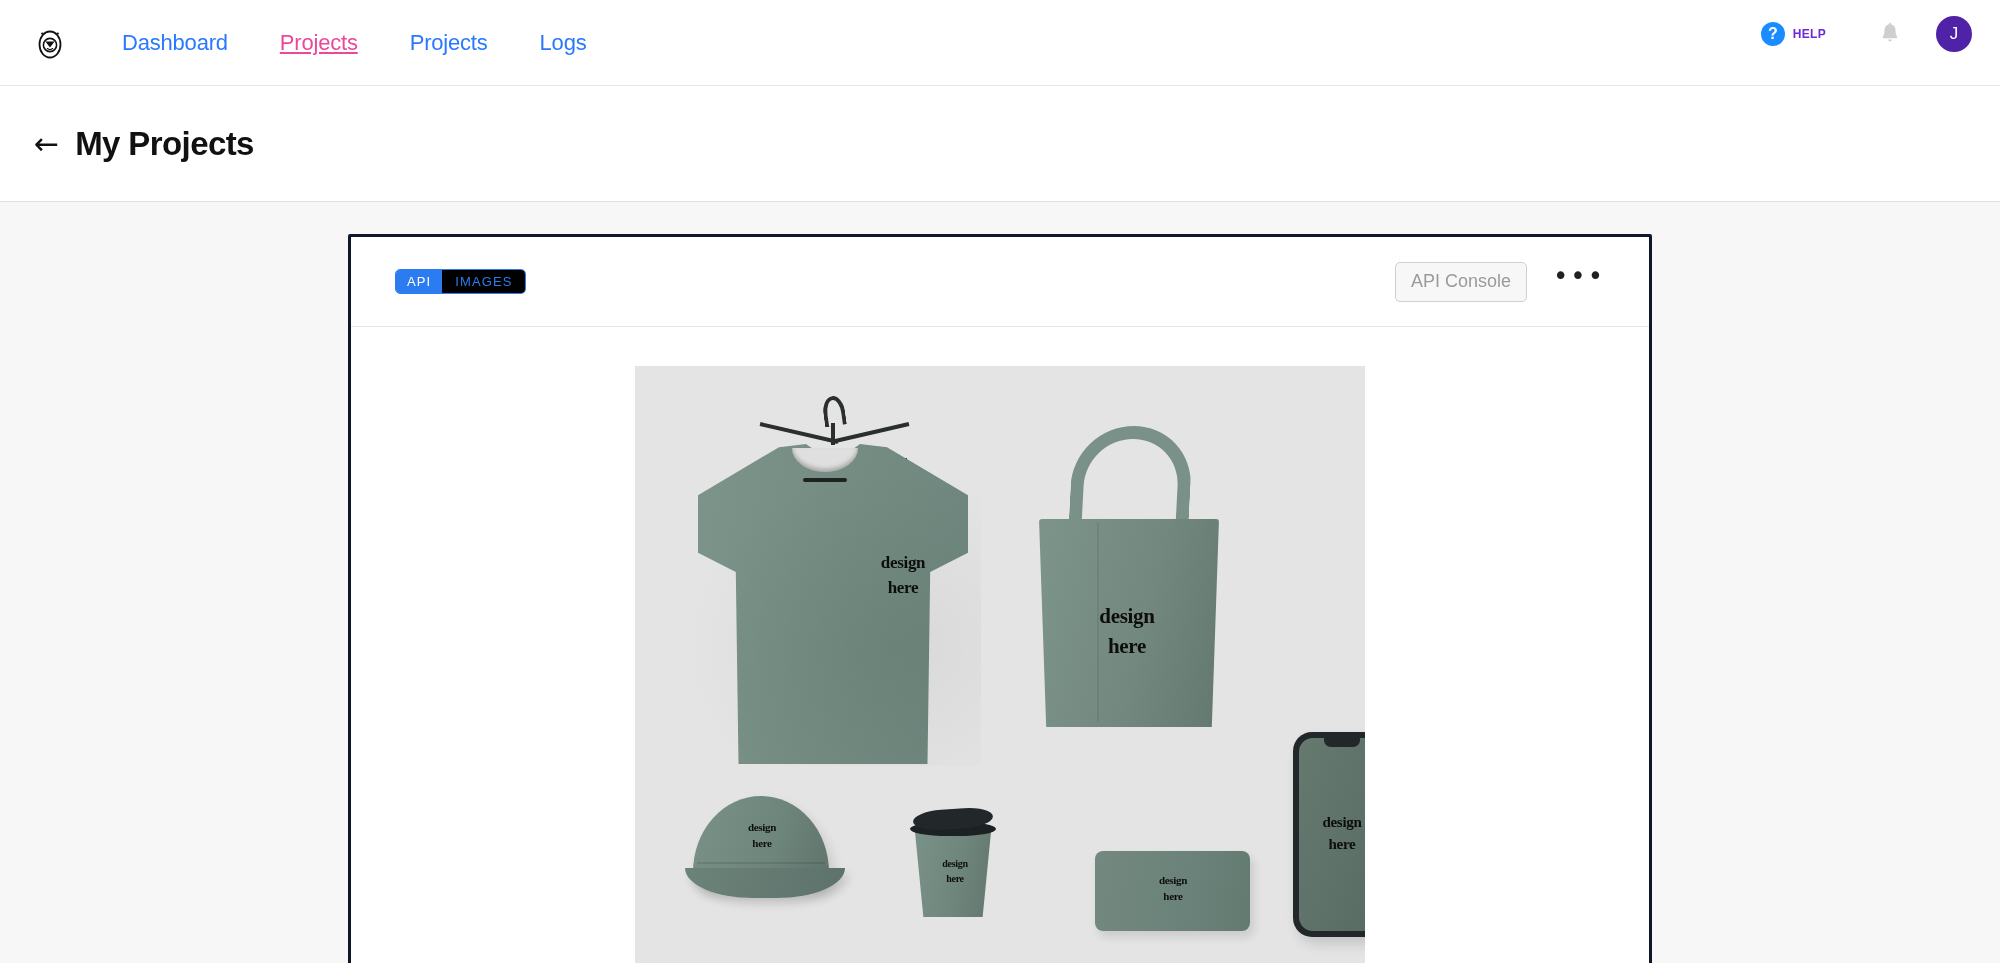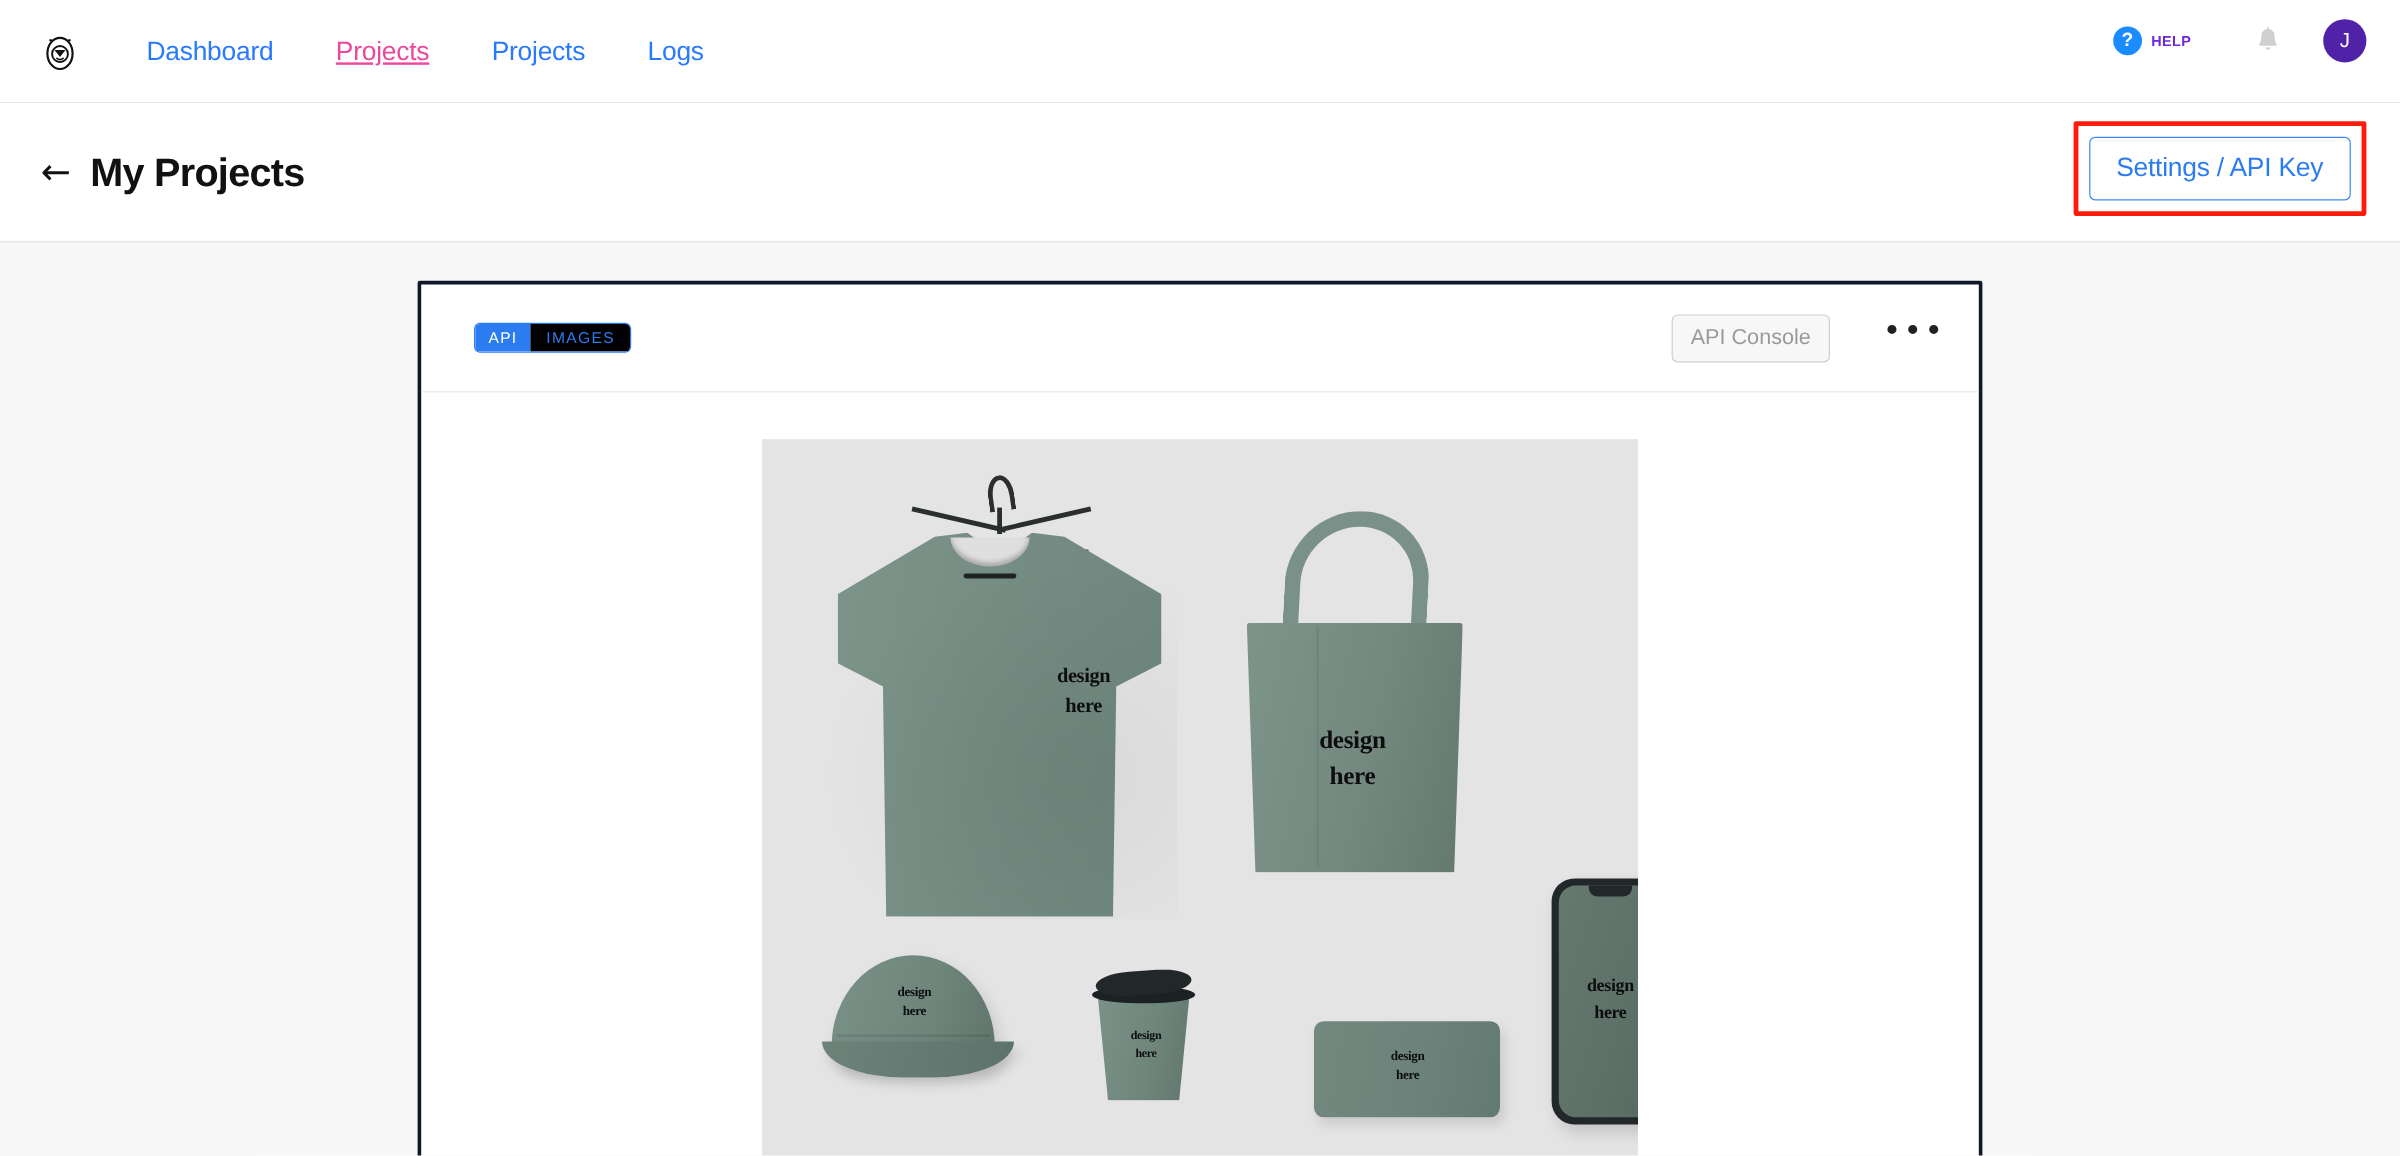"Settings / API Key" div.settings-highlight { html: <div> <button>Settings / API Key</button> </div> -> none }
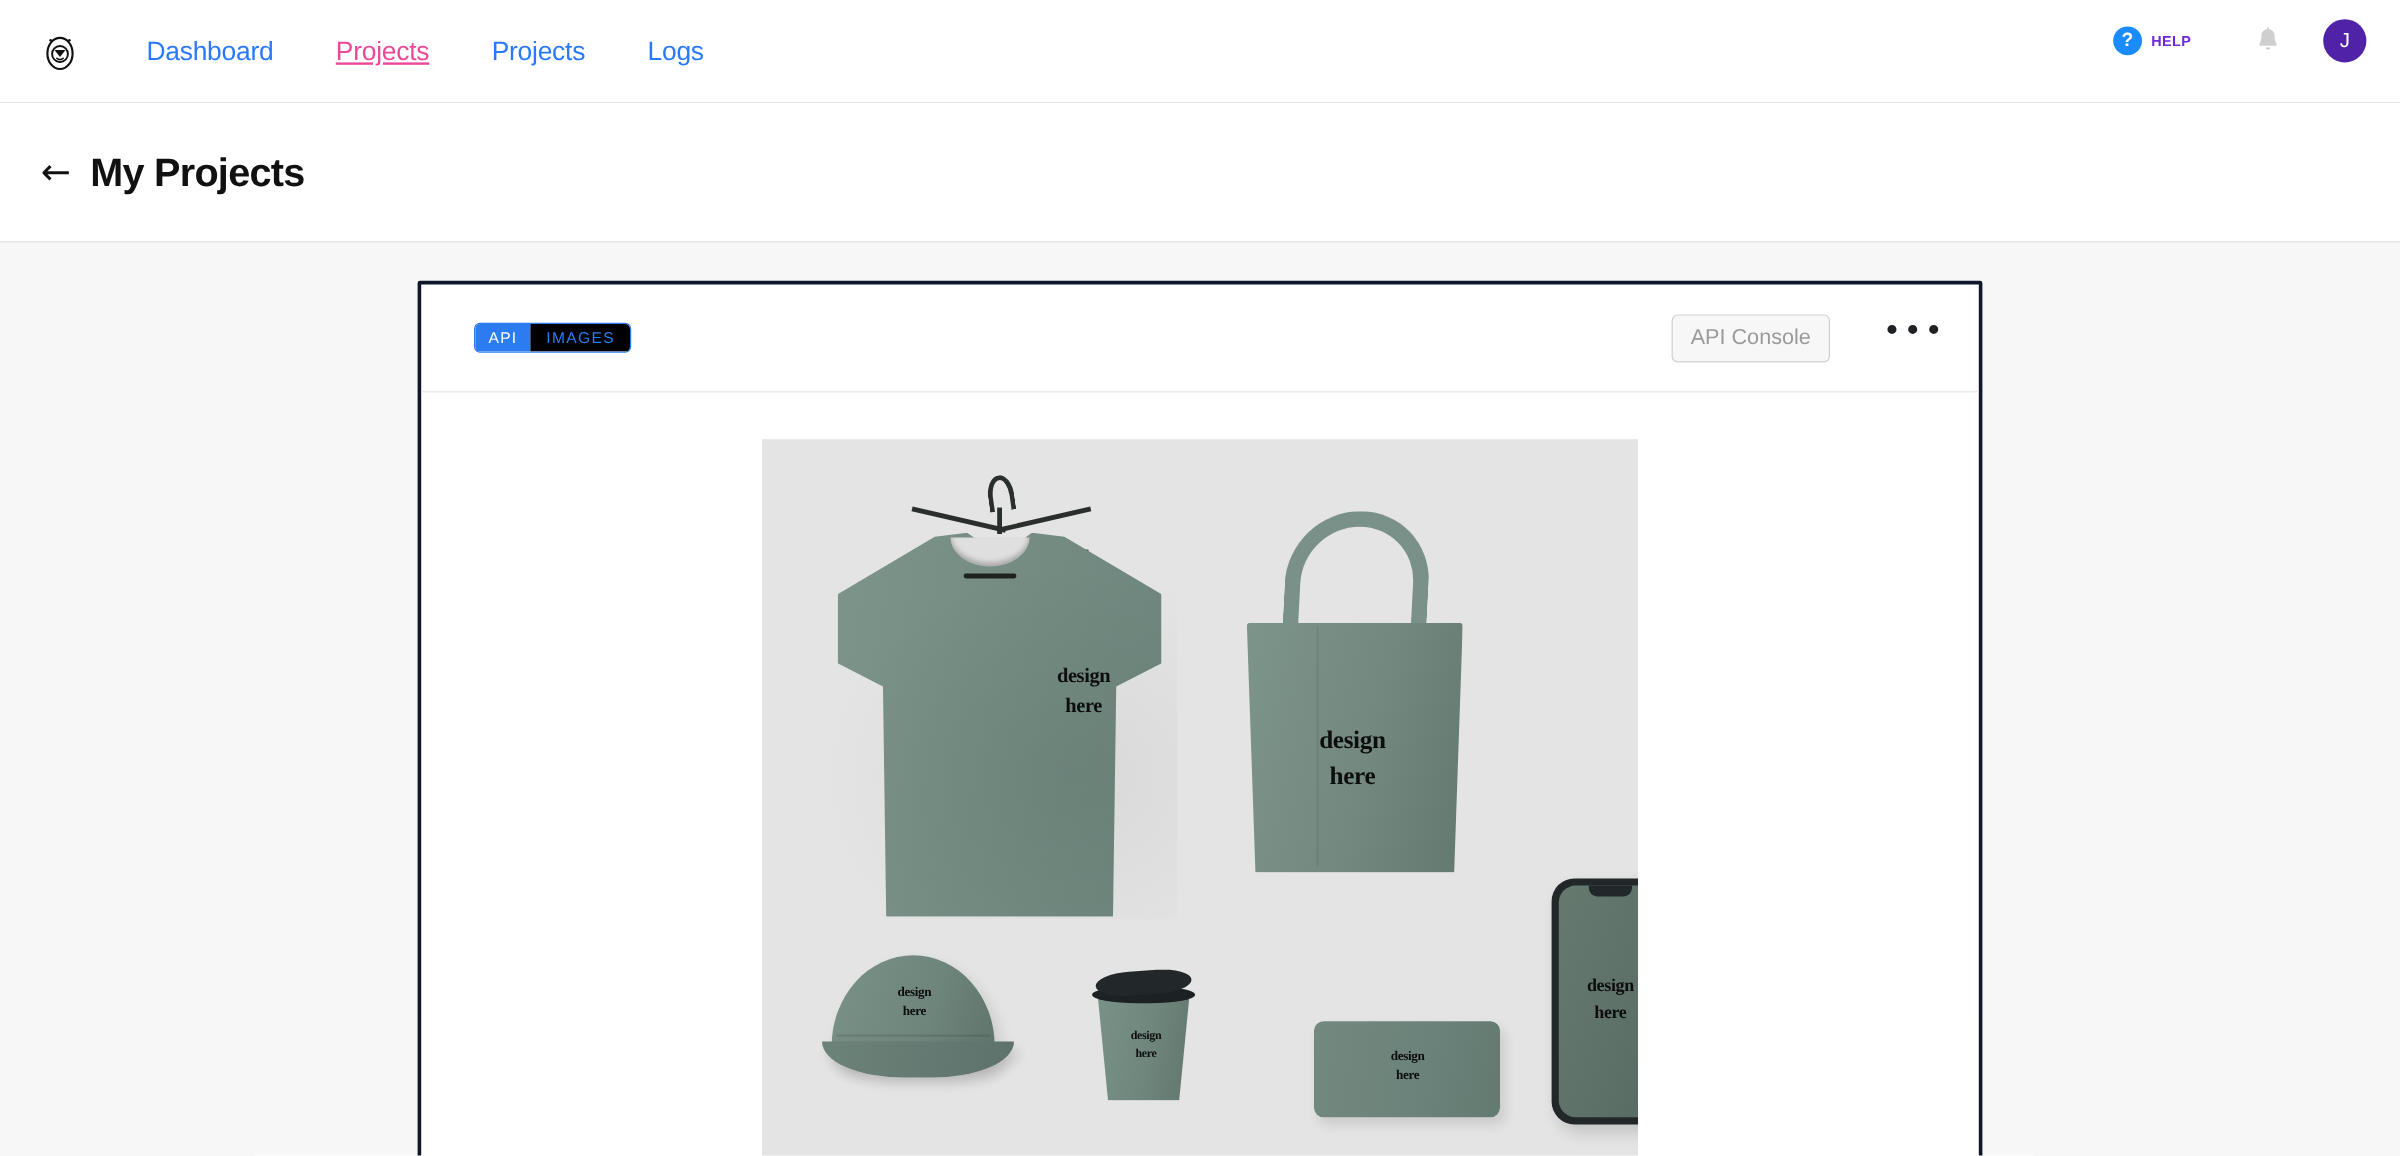"API Console" .card-header-right { gap: 38px -> 20px; right: 22px -> 38px }
